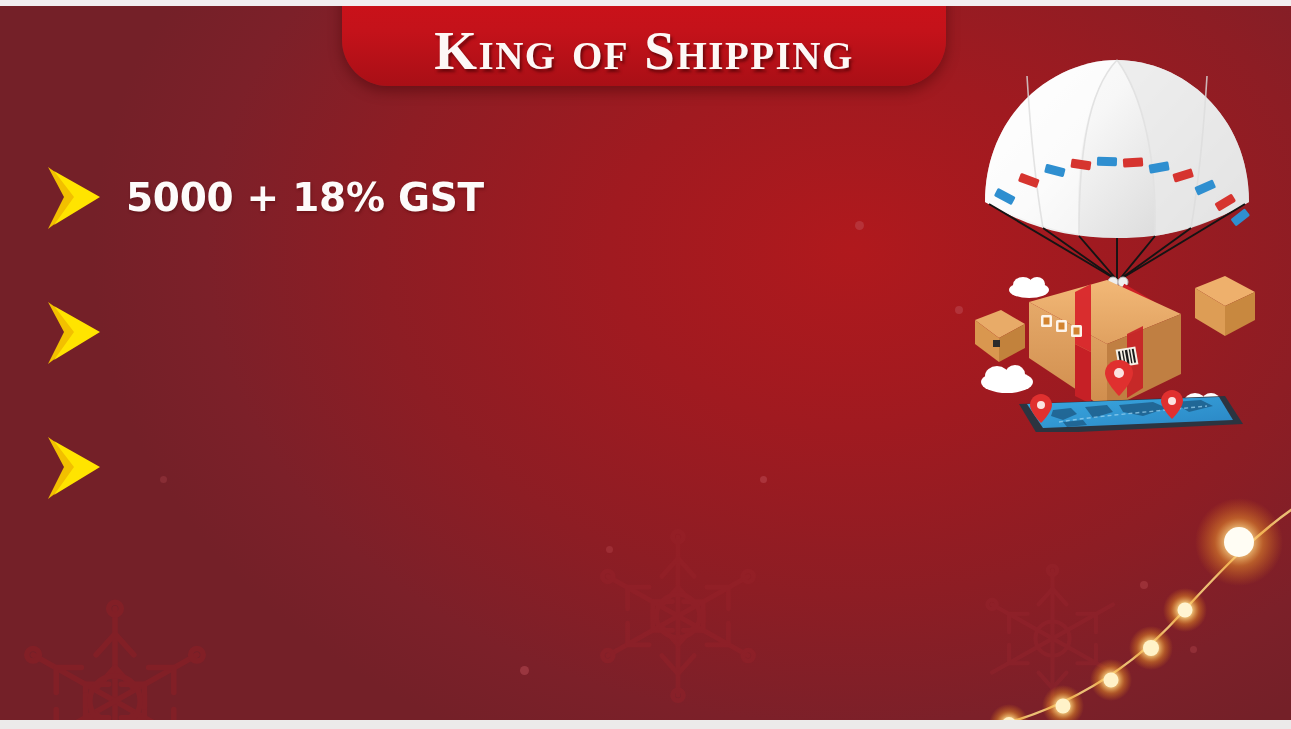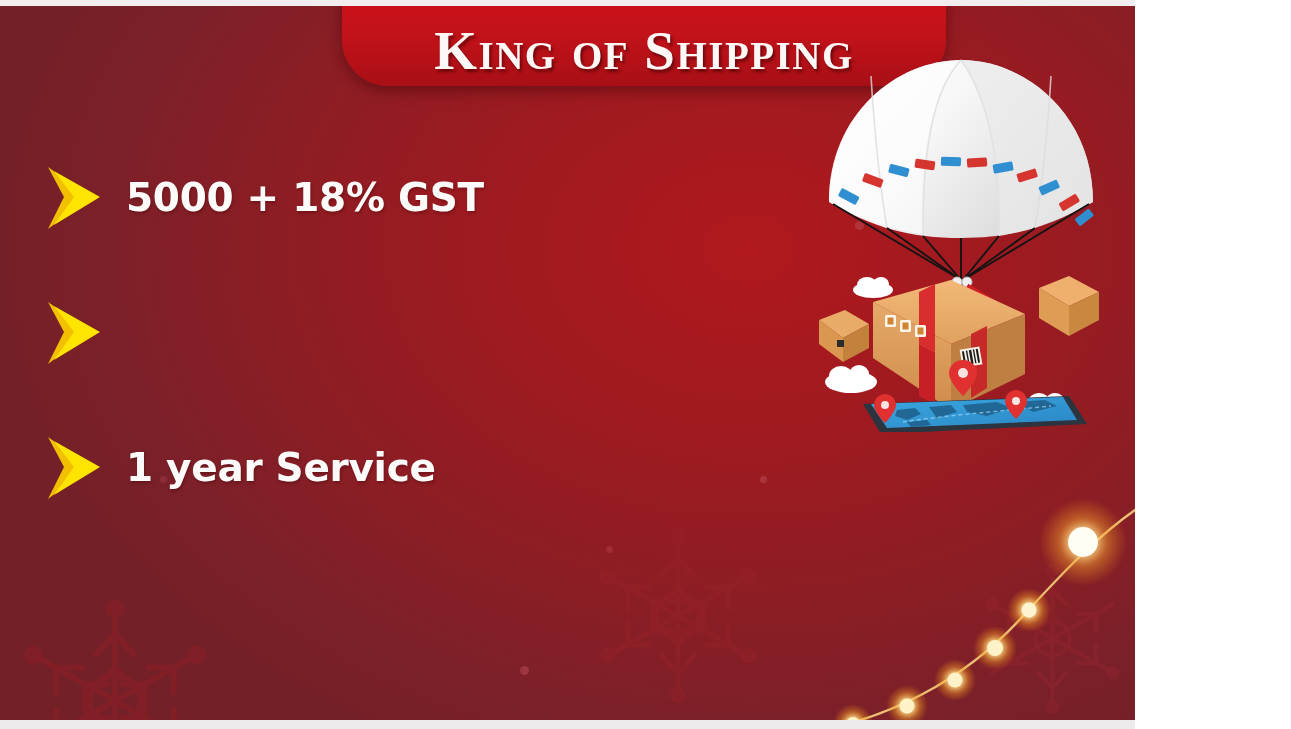"King of Shipping" .banner { width: 1135px -> 1291px }
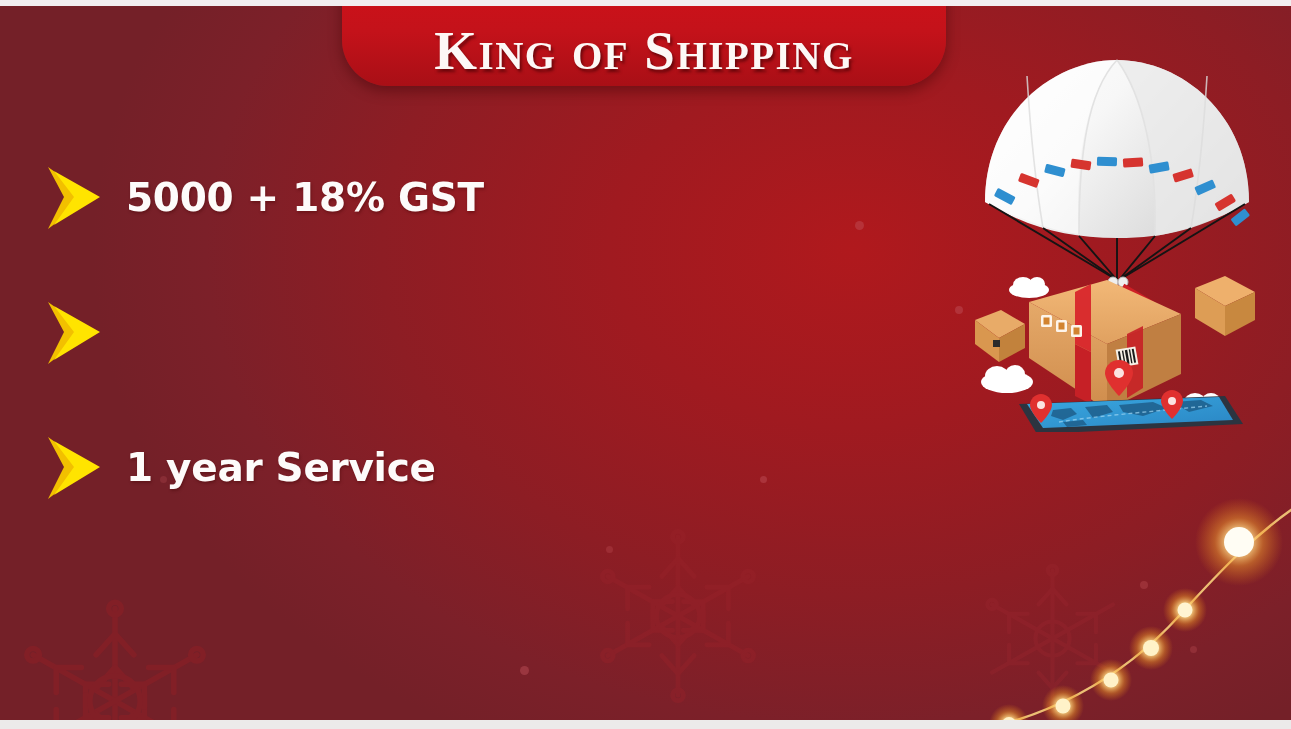"1 year Service" span.feature-text { html: <span>1 year Service</span> -> none }
